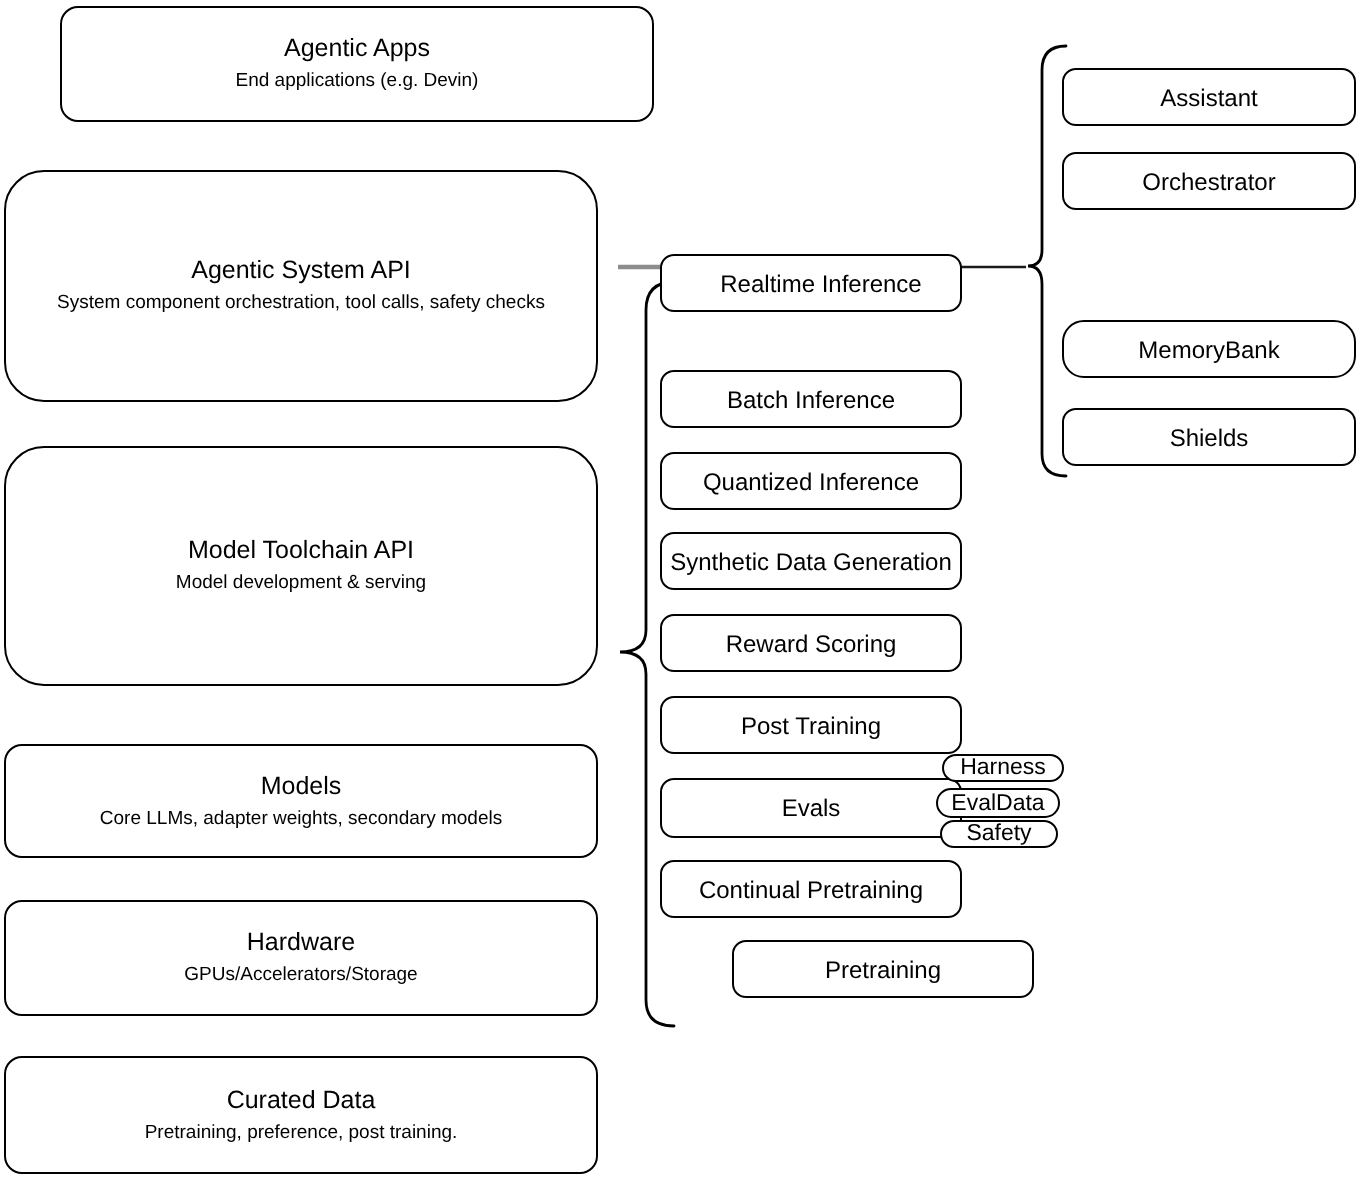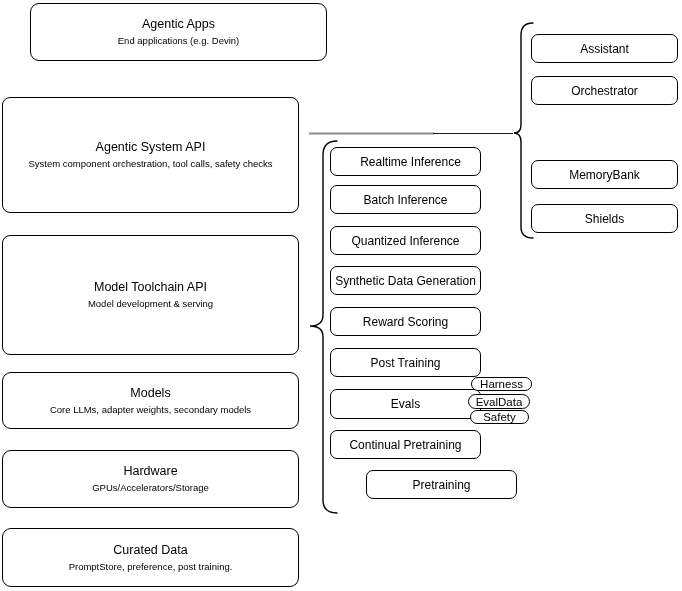"Agentic System API" .stack-box.big { border-radius: 8px -> 20px; margin-top: 12px -> none }
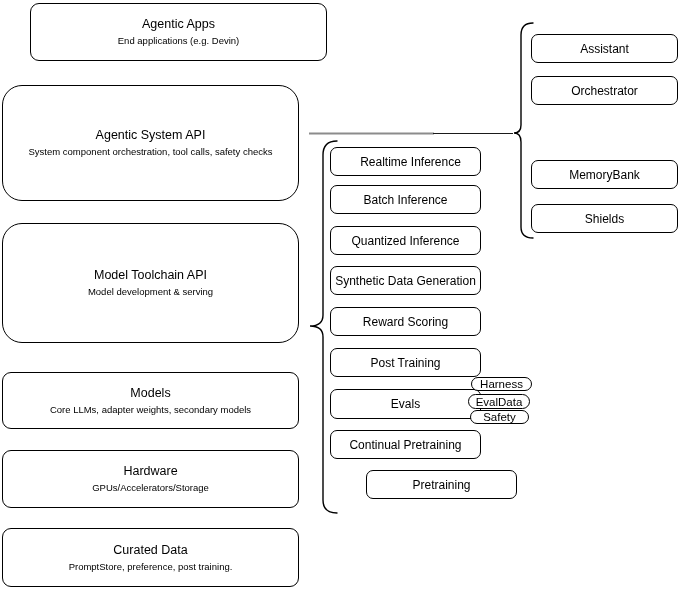"Realtime Inference" div.box { top: 147px -> 127px }
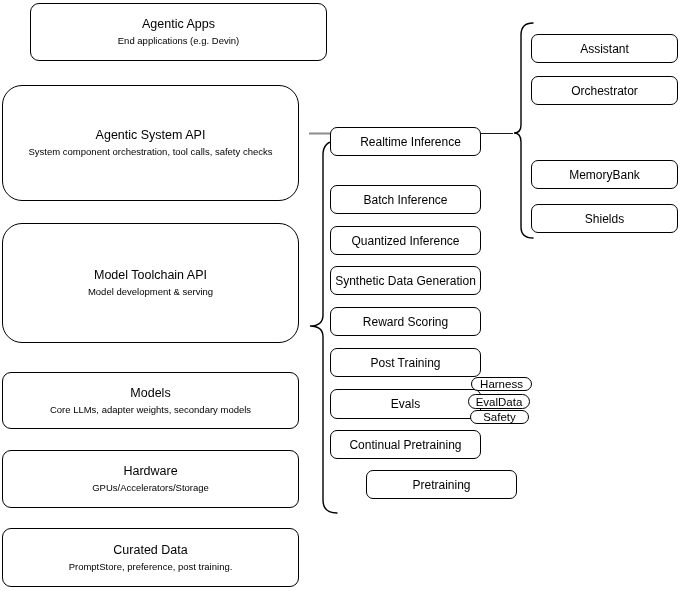"MemoryBank" div.box { border-radius: none -> 11px }
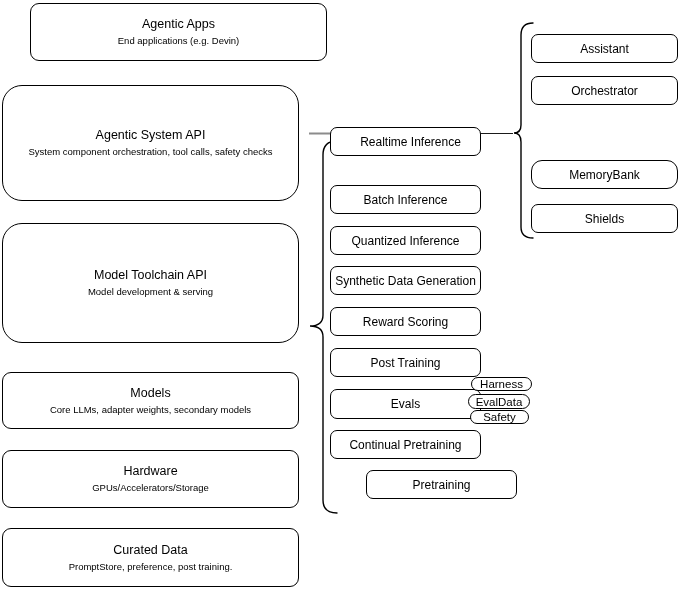"PromptStore, preference, post training." div.subtitle { text: PromptStore -> Pretraining }
